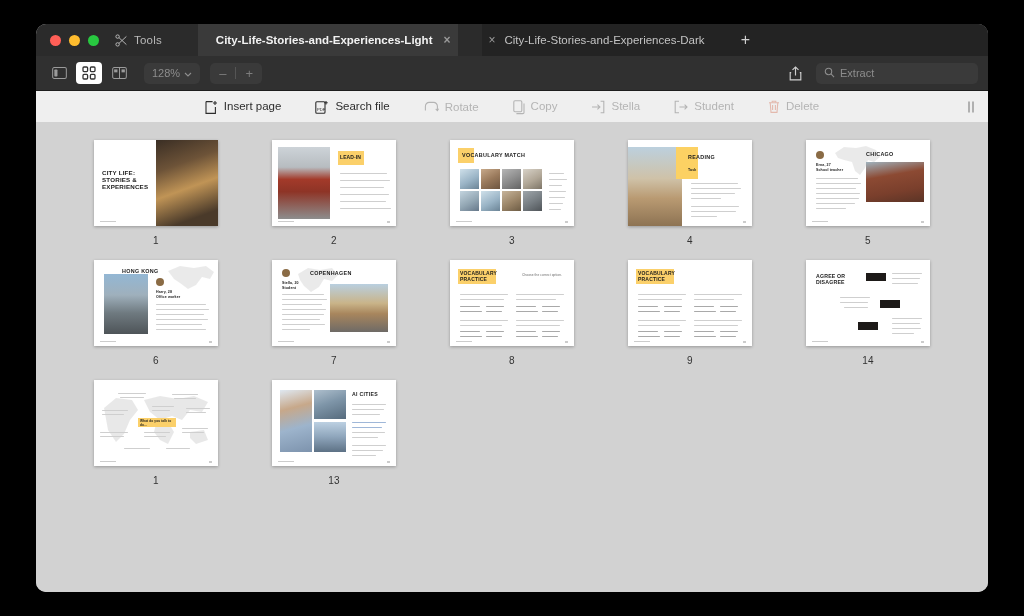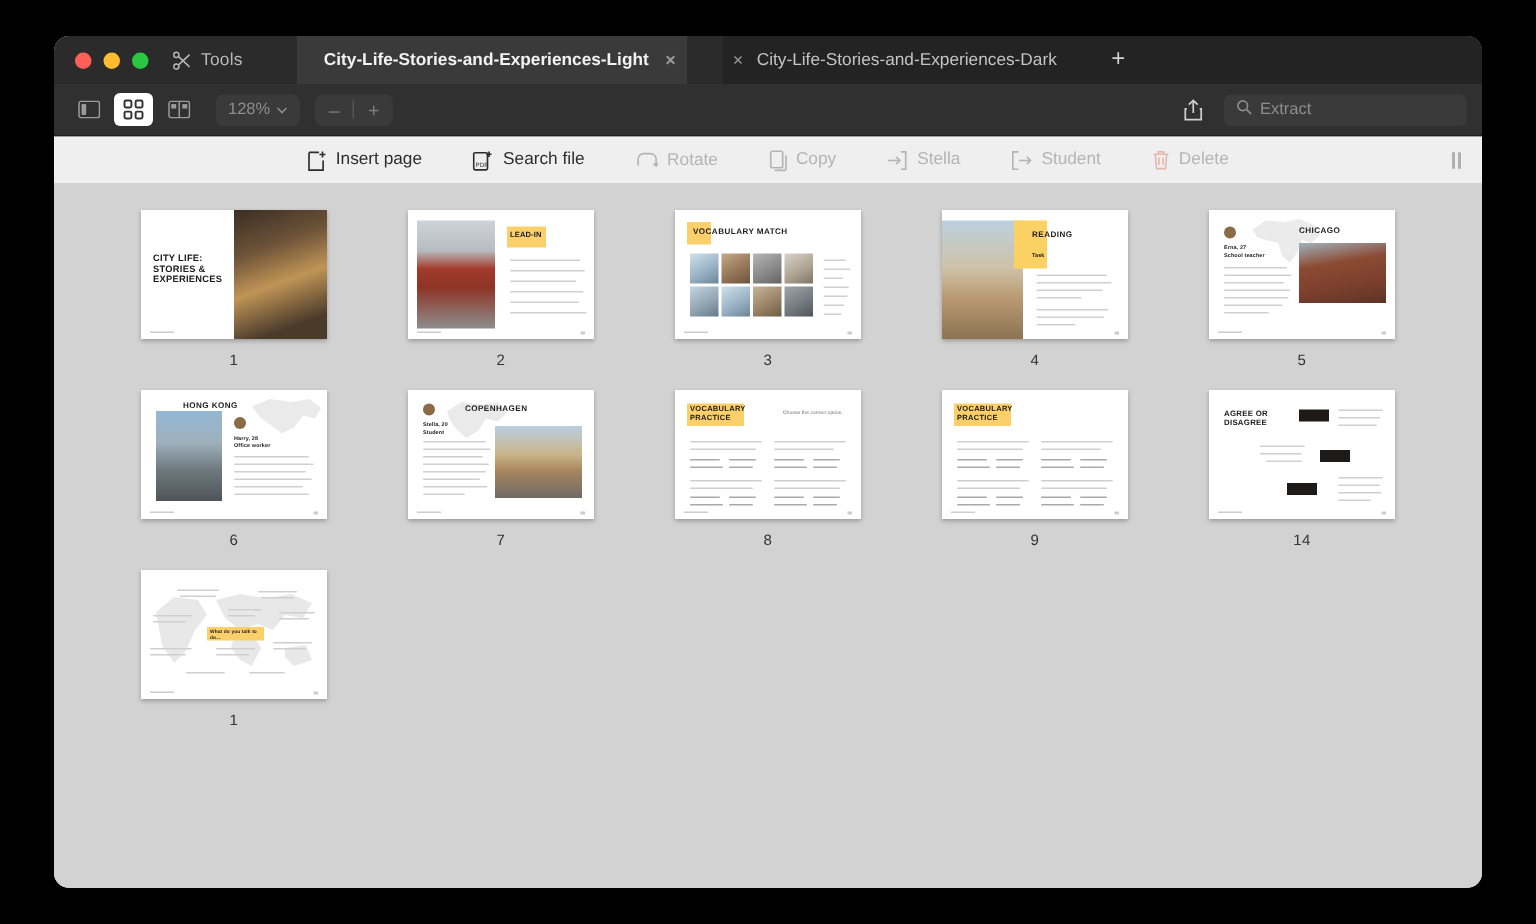"13" div.cell { html: none -> <div> <div> <div> <div></div> <div></div> <div></div> <div>AI CITIES</div> <div></div> <div></div> <div></div> <div></div> <div></div> <div></div> <div></div> <div></div> <div></div> <div></div> <div></div> <div></div> </div> </div> <div>13</div> </div> }
